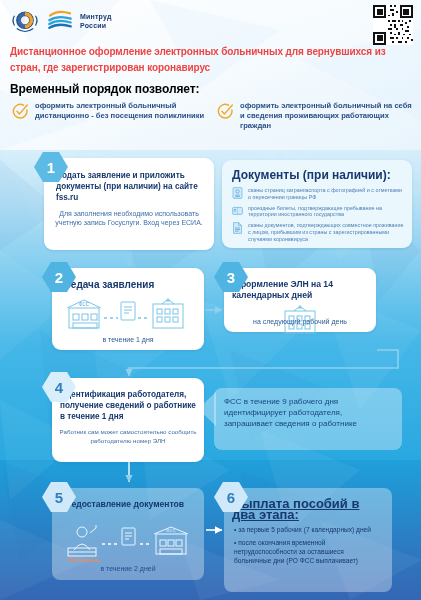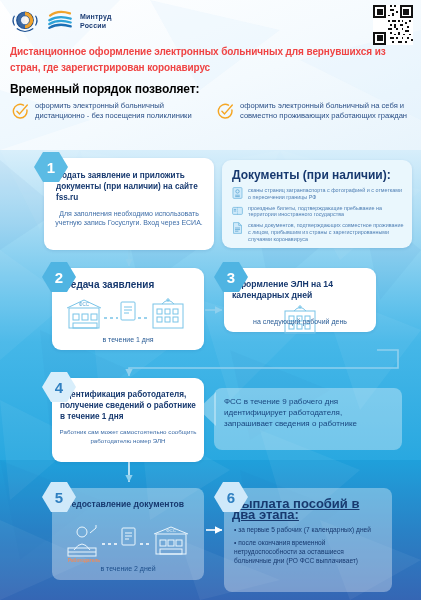"оформить электронный больничный" .benefits { font-weight: none -> bold }
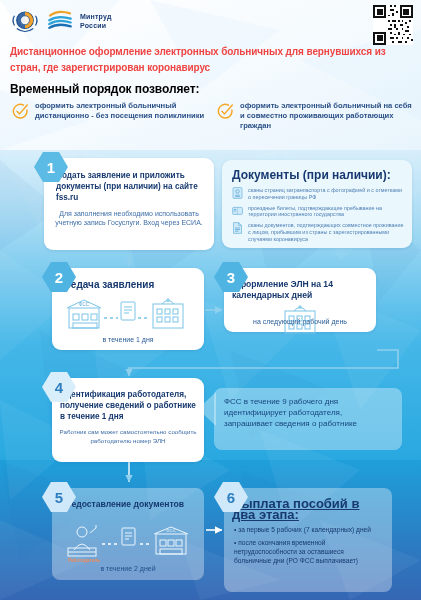"оформить электронный больничный на себя" div.benefit-text { text: совместно -> сведения }
